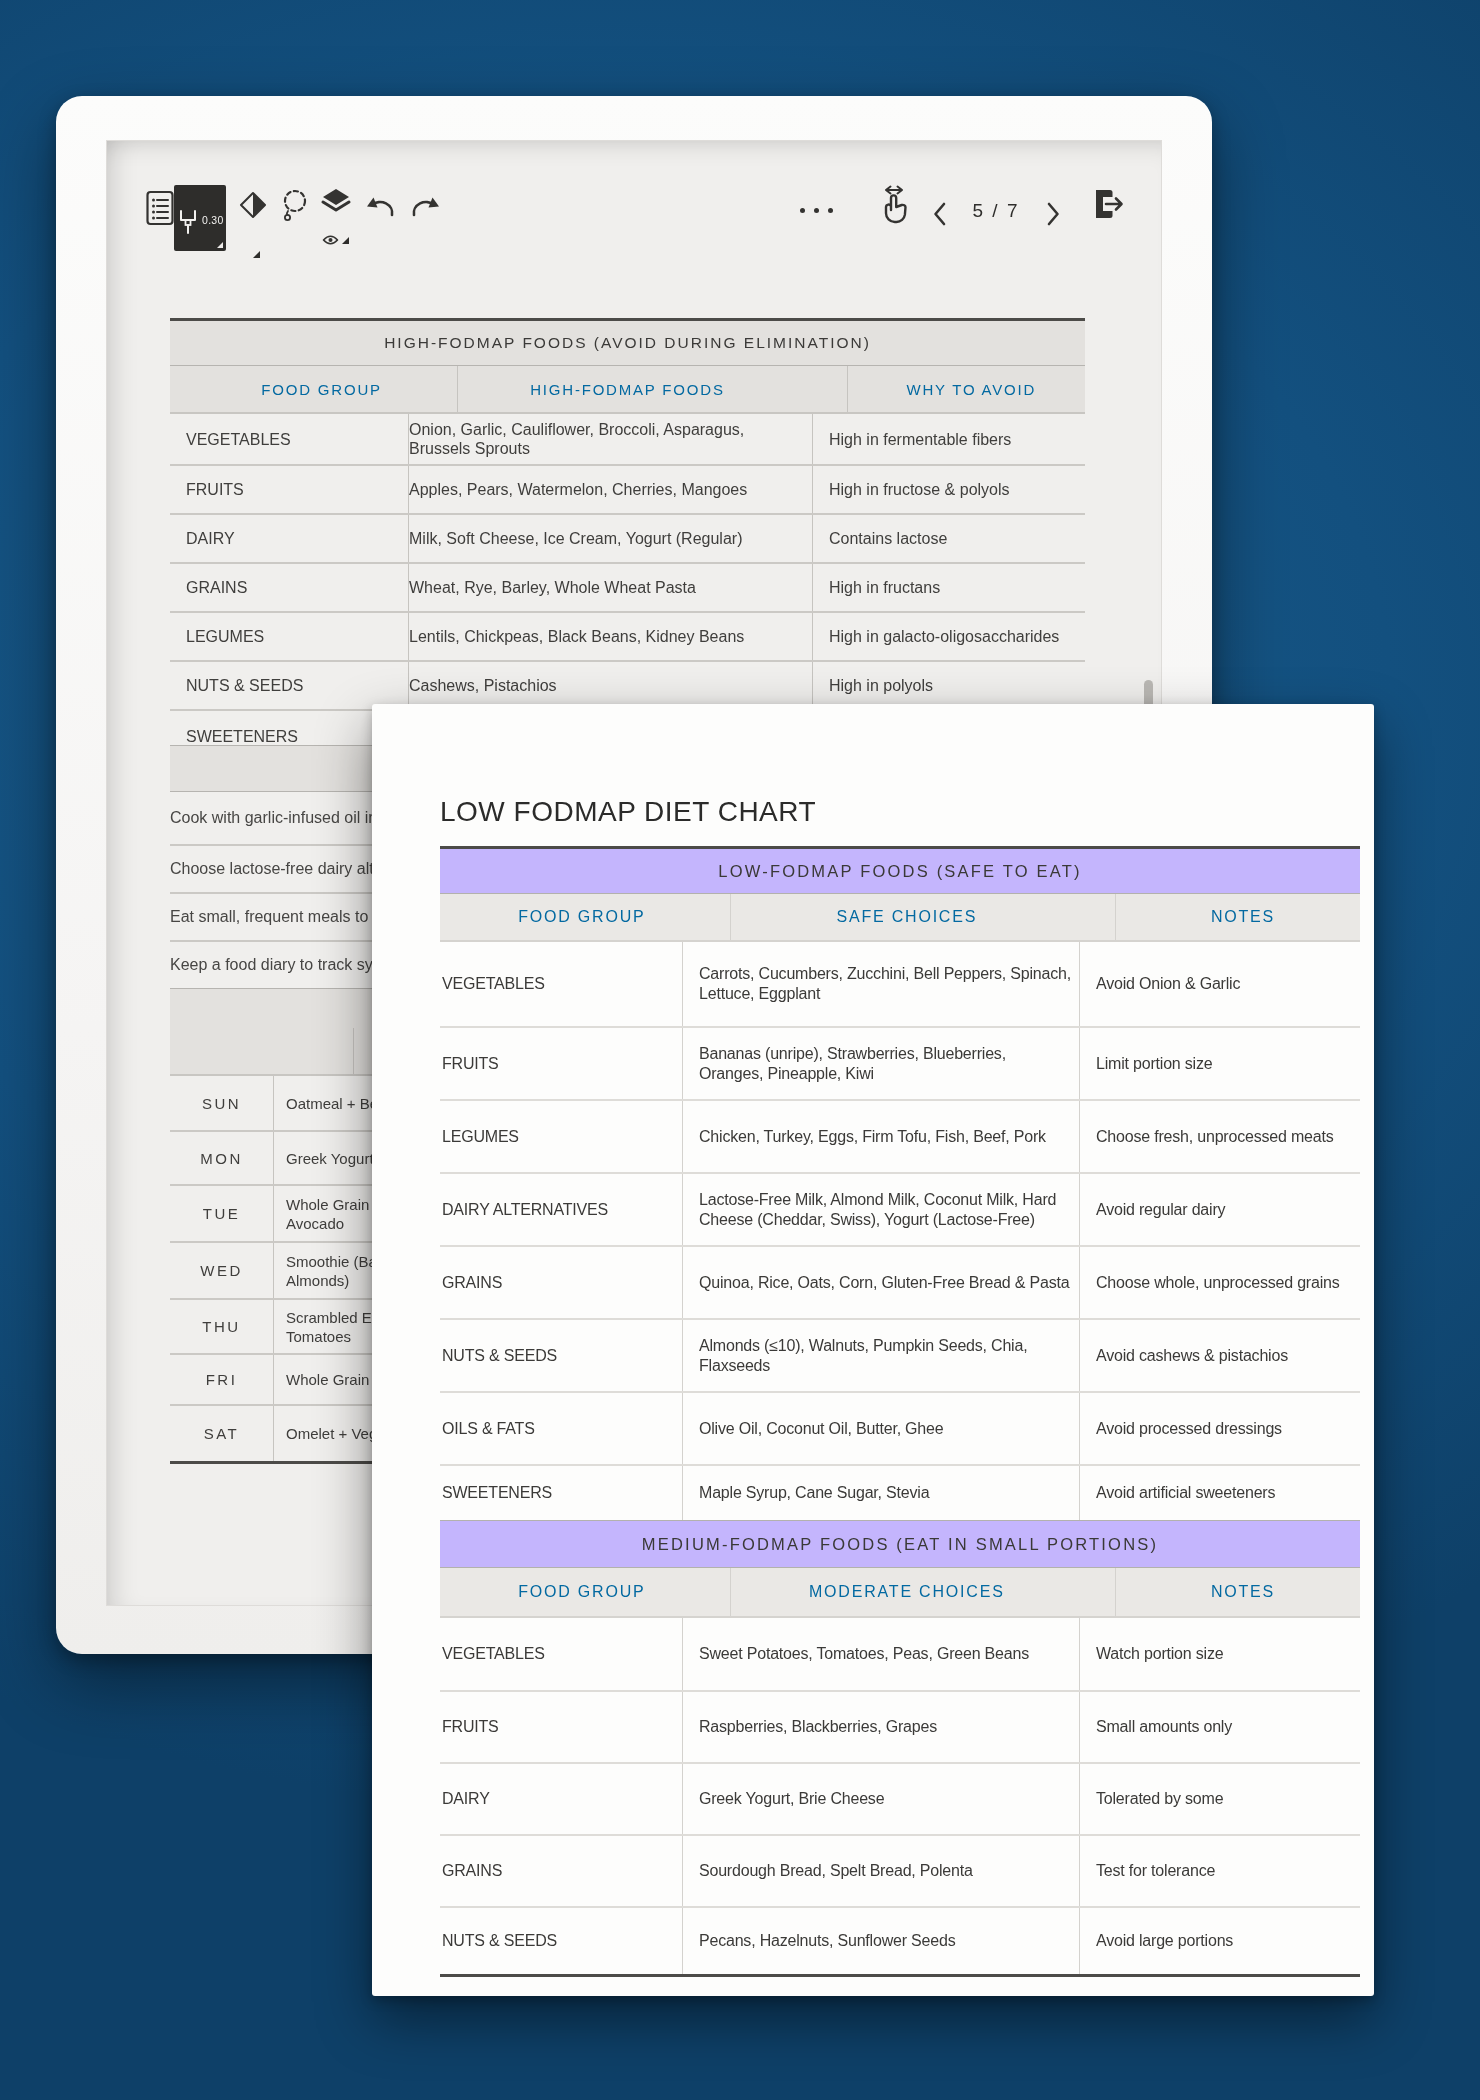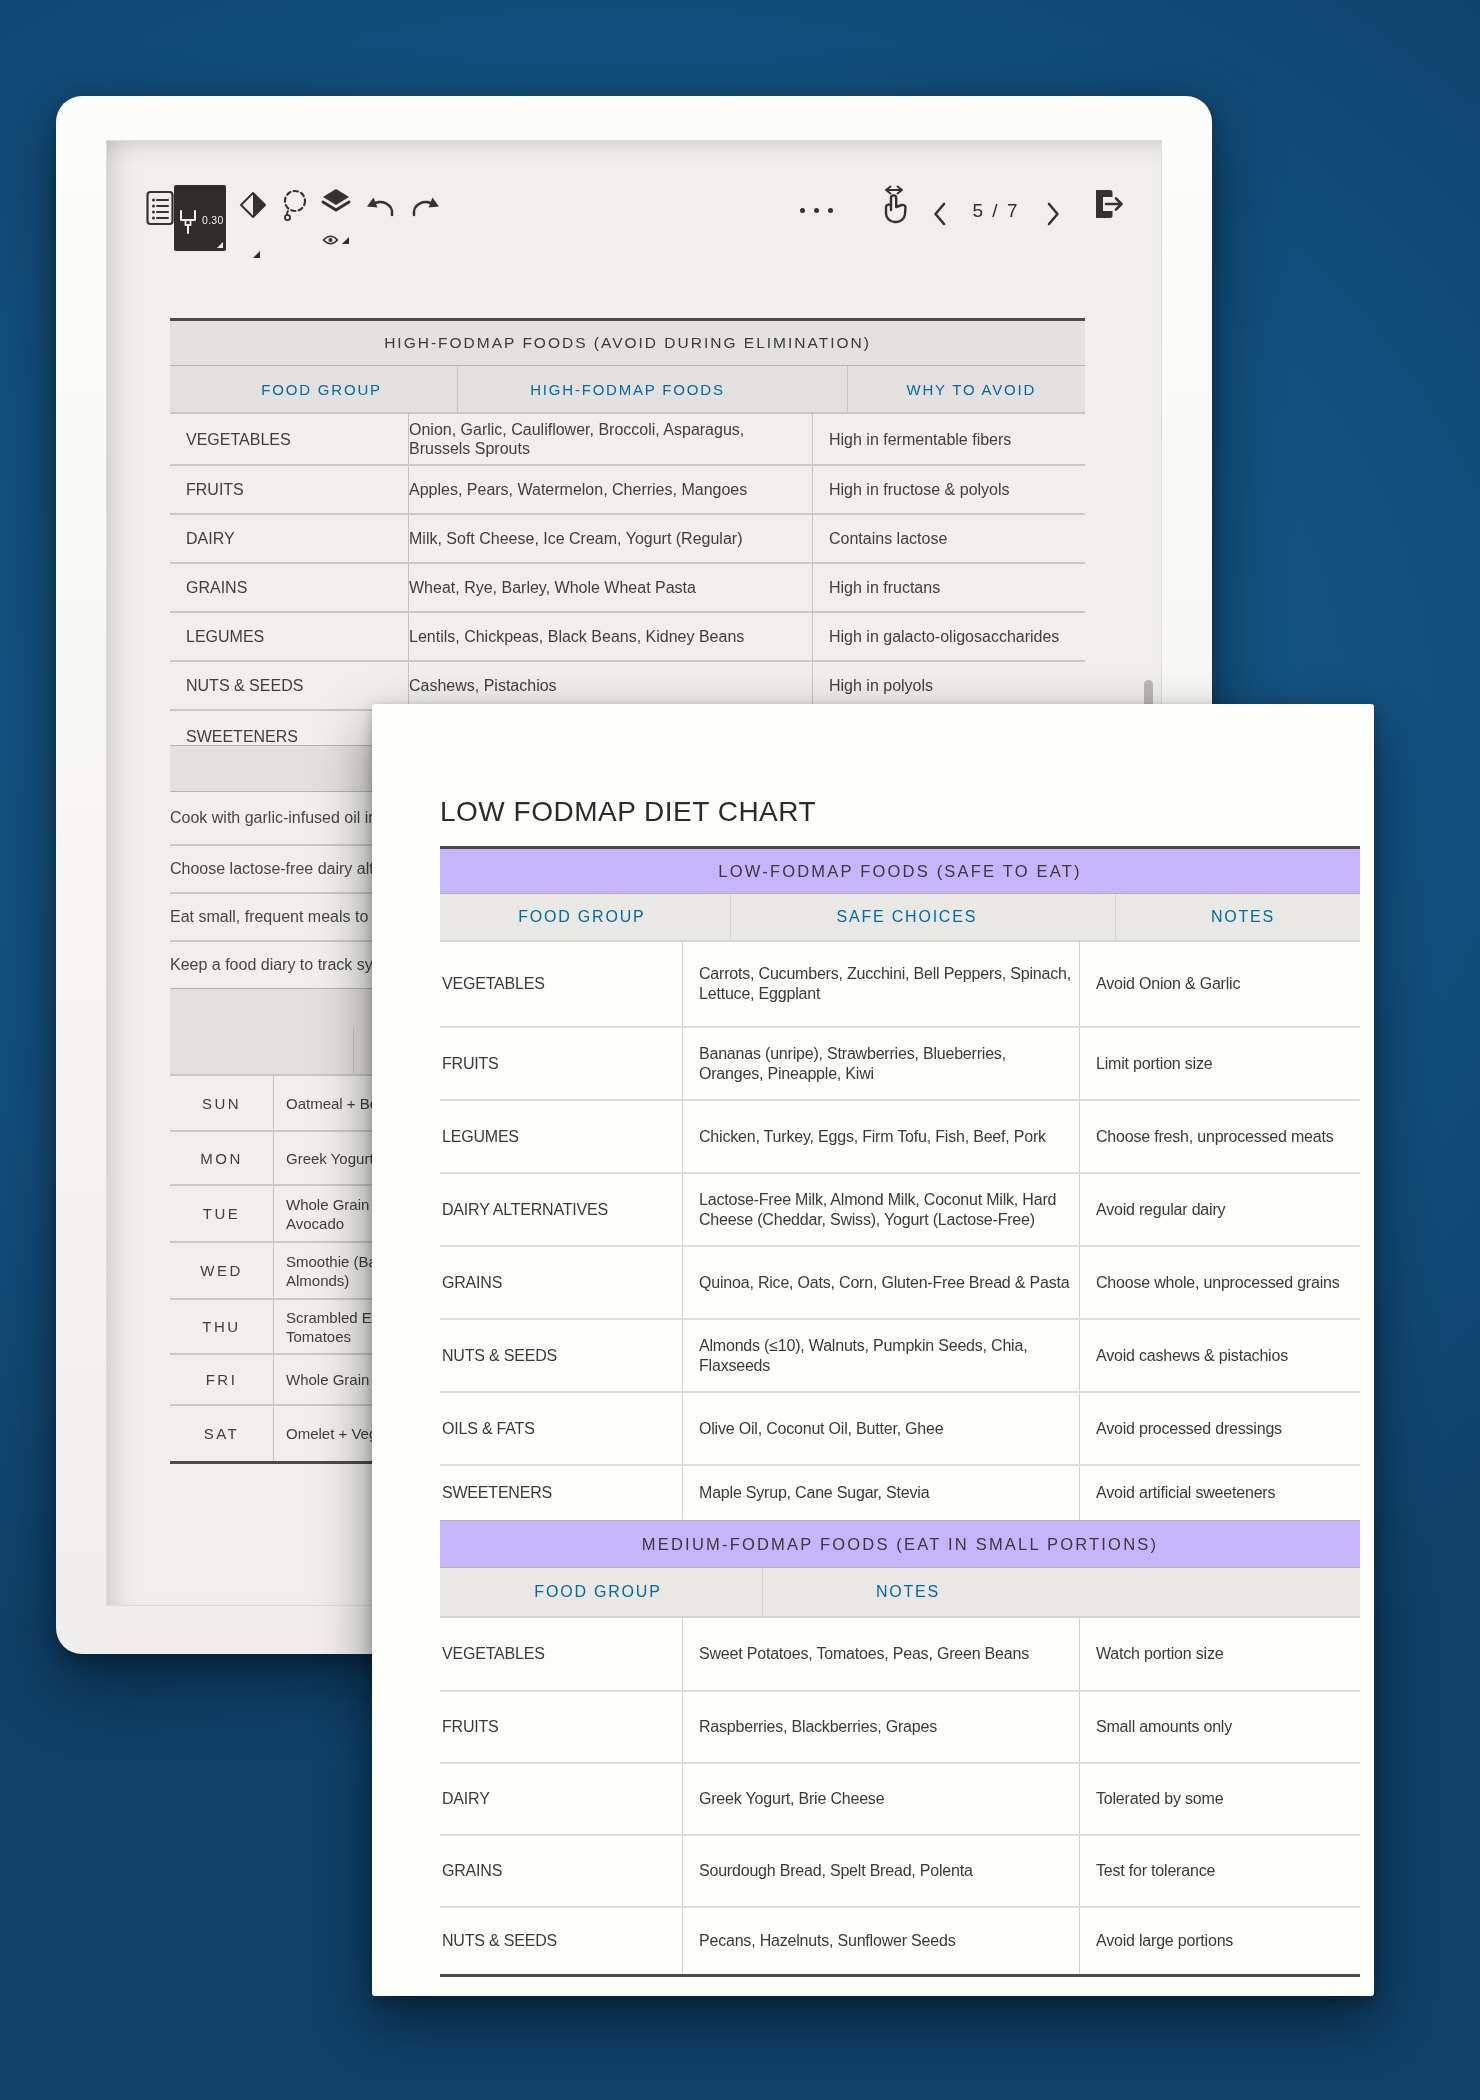"MODERATE CHOICES" div.hcell { html: none -> <div>MODERATE CHOICES</div> }
